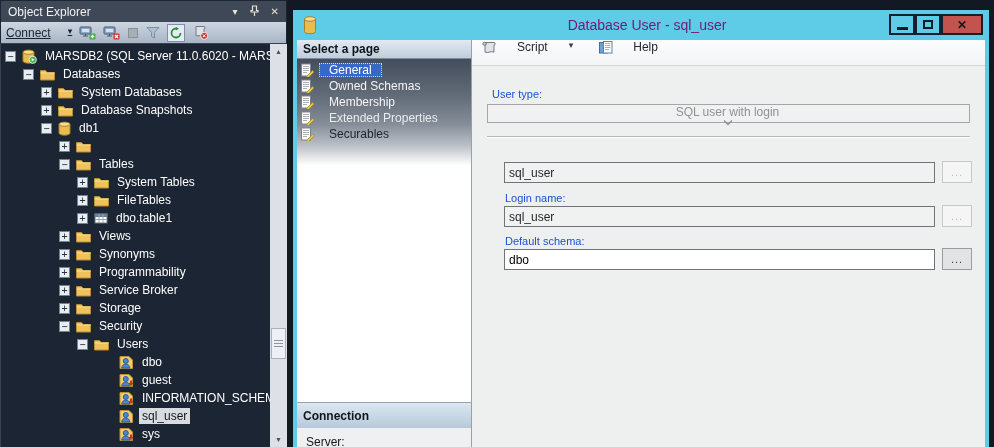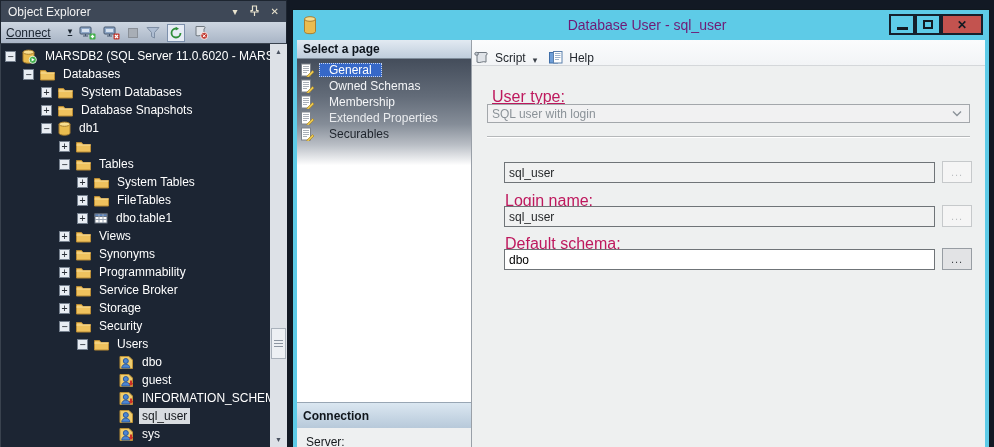"Script" #main-toolbar { align-items: flex-end -> flex-start; gap: 5px -> 19px; padding-left: none -> 8px }
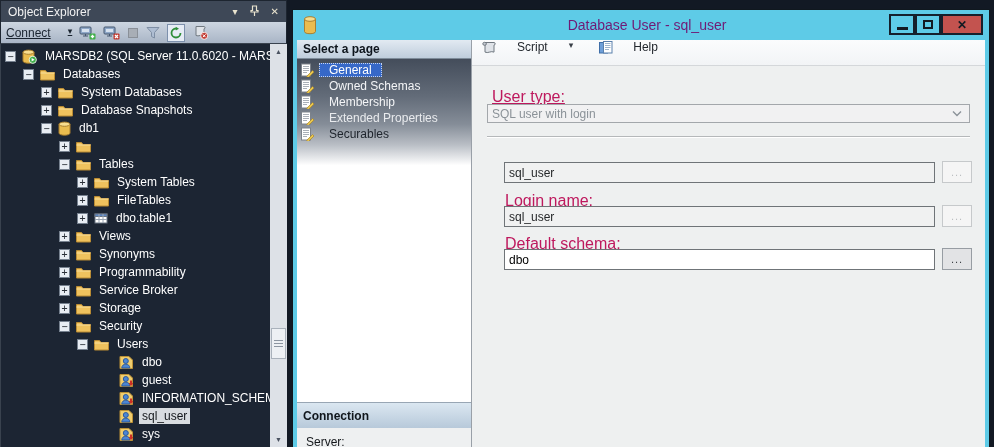"User type:" .flabel { color: #be185d -> #1d4ed8; font-size: 16px -> 11px; text-decoration: underline -> none }
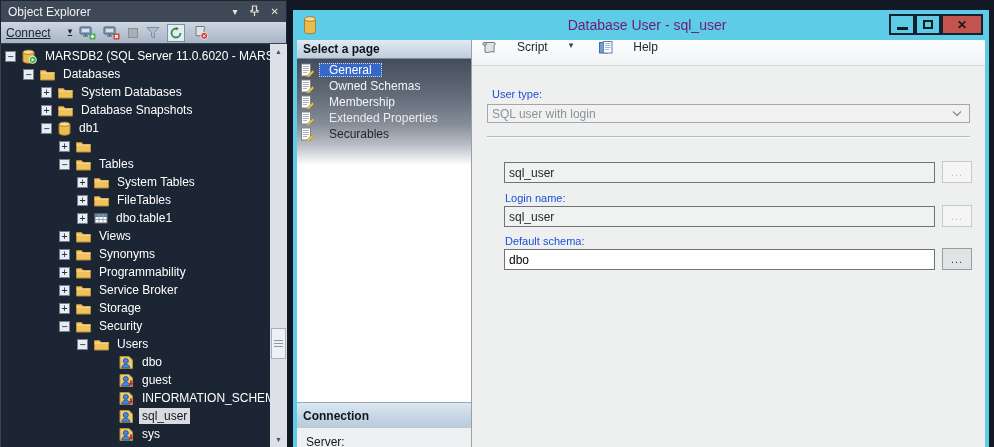"SQL user with login" .combo { flex-direction: none -> column }
